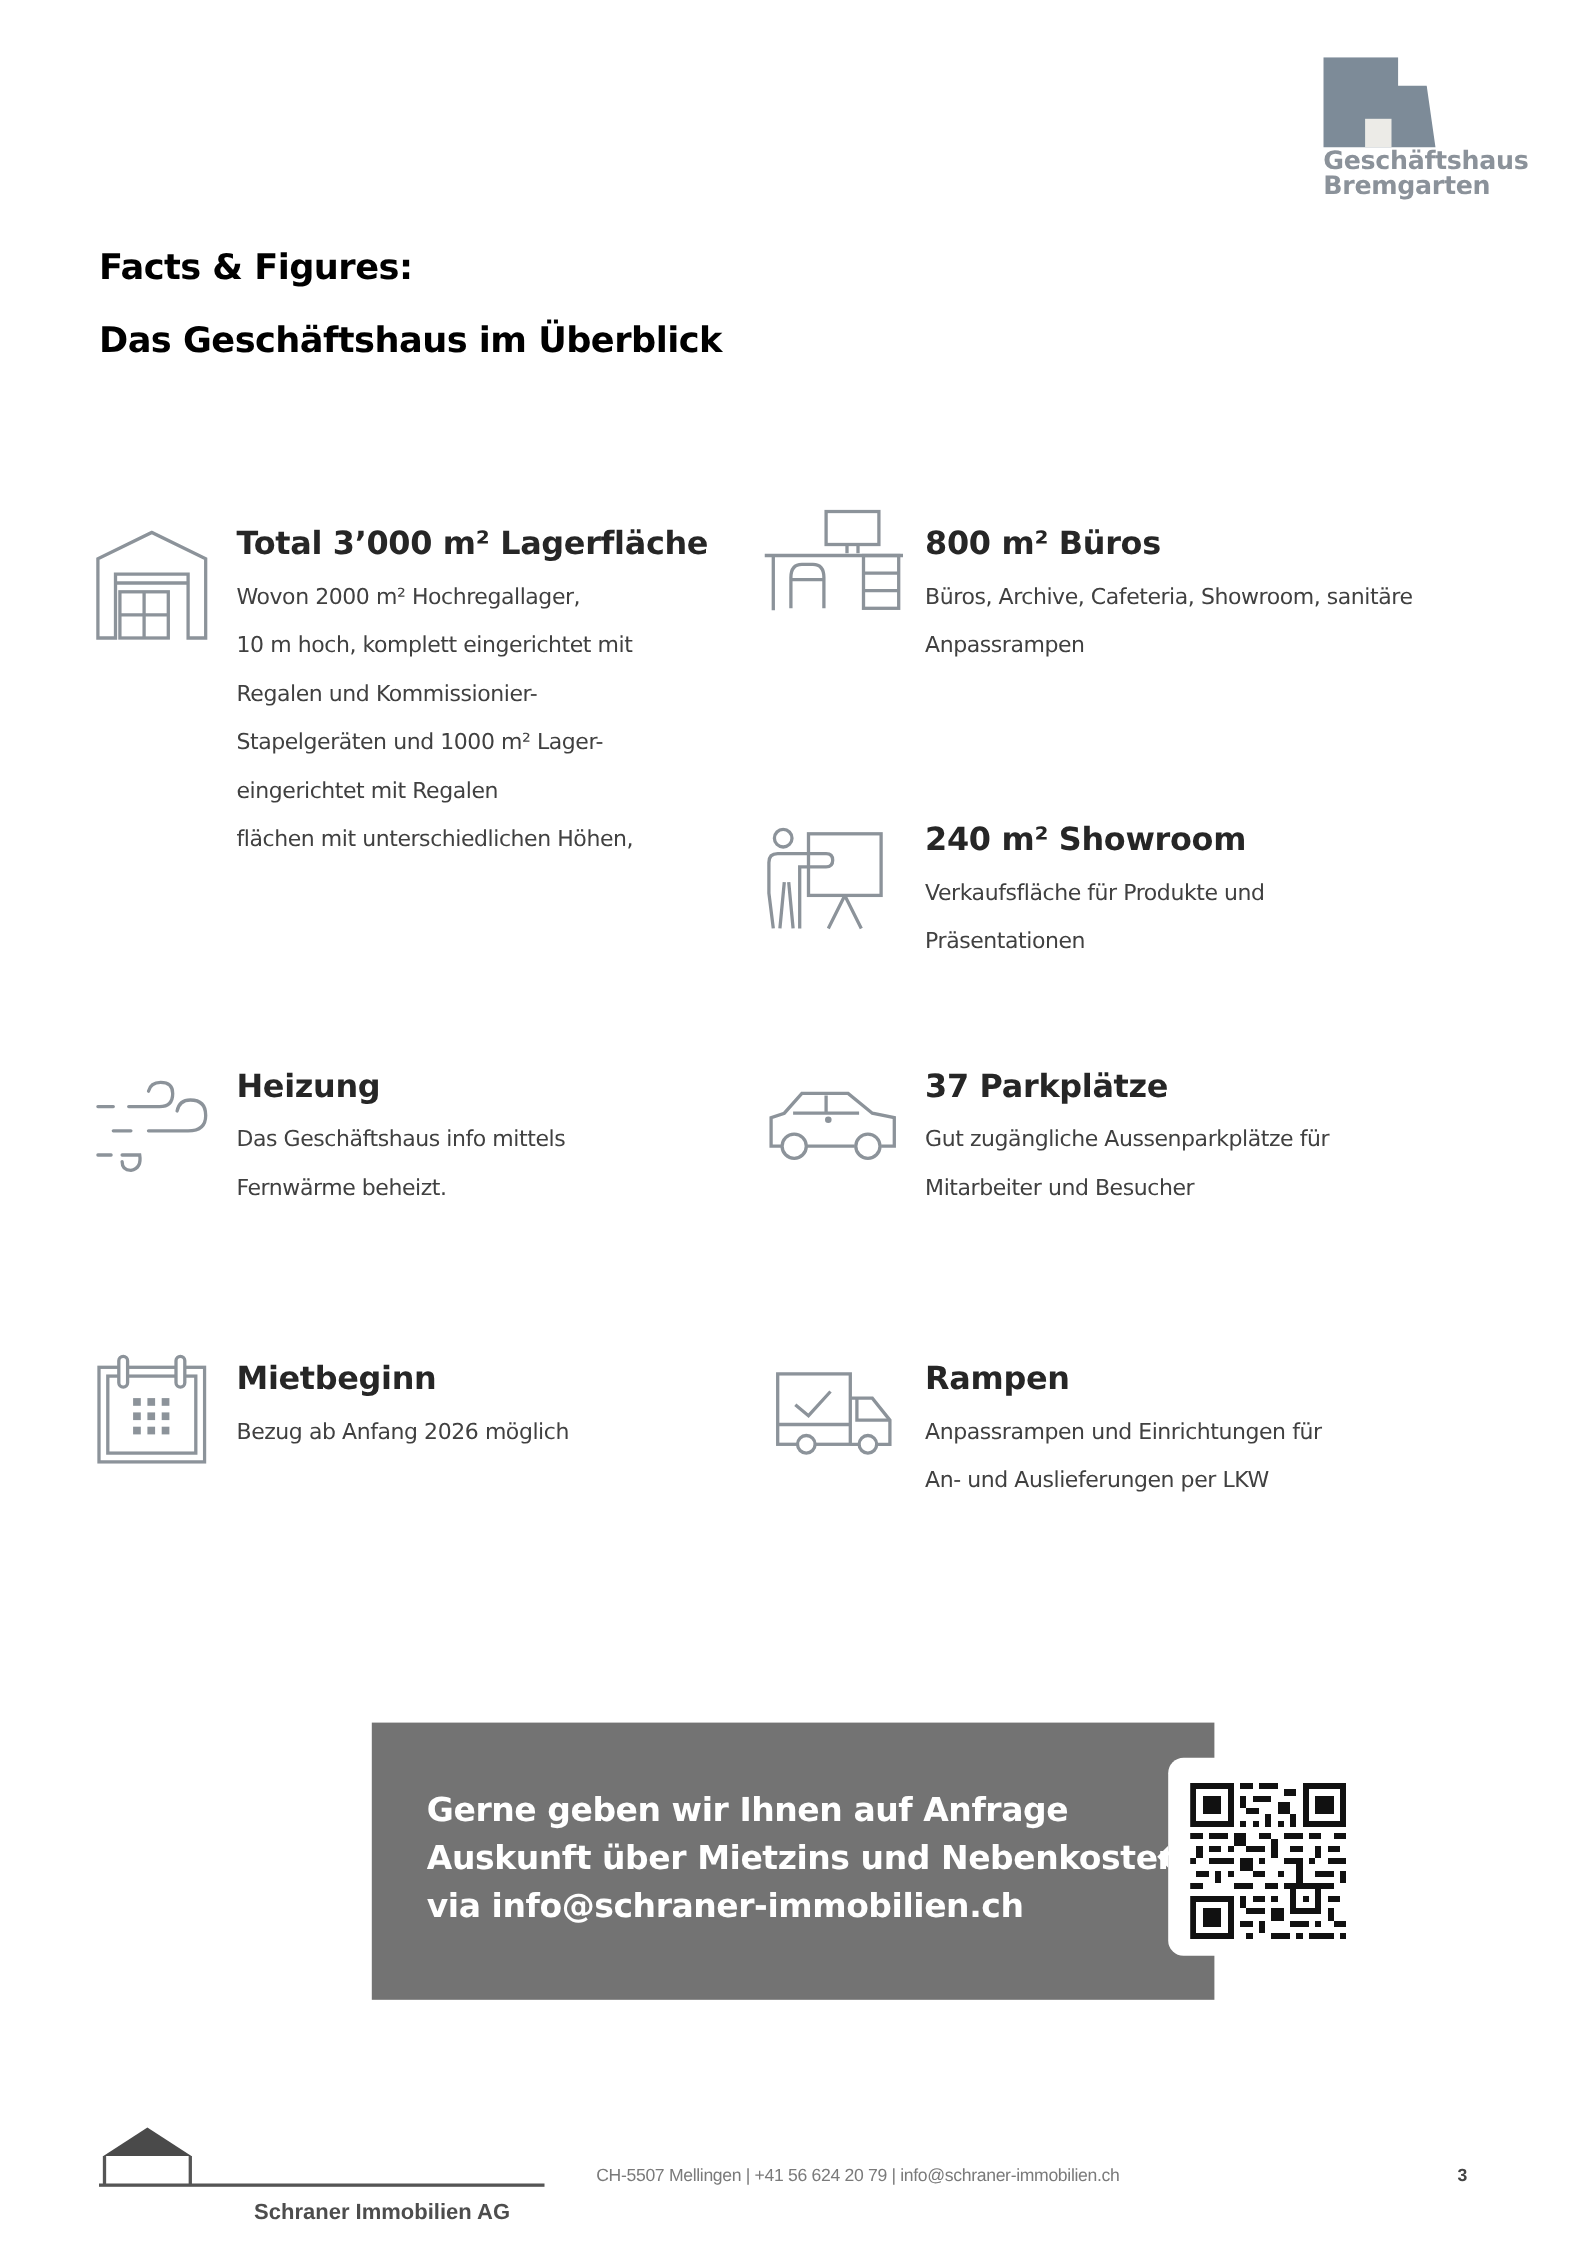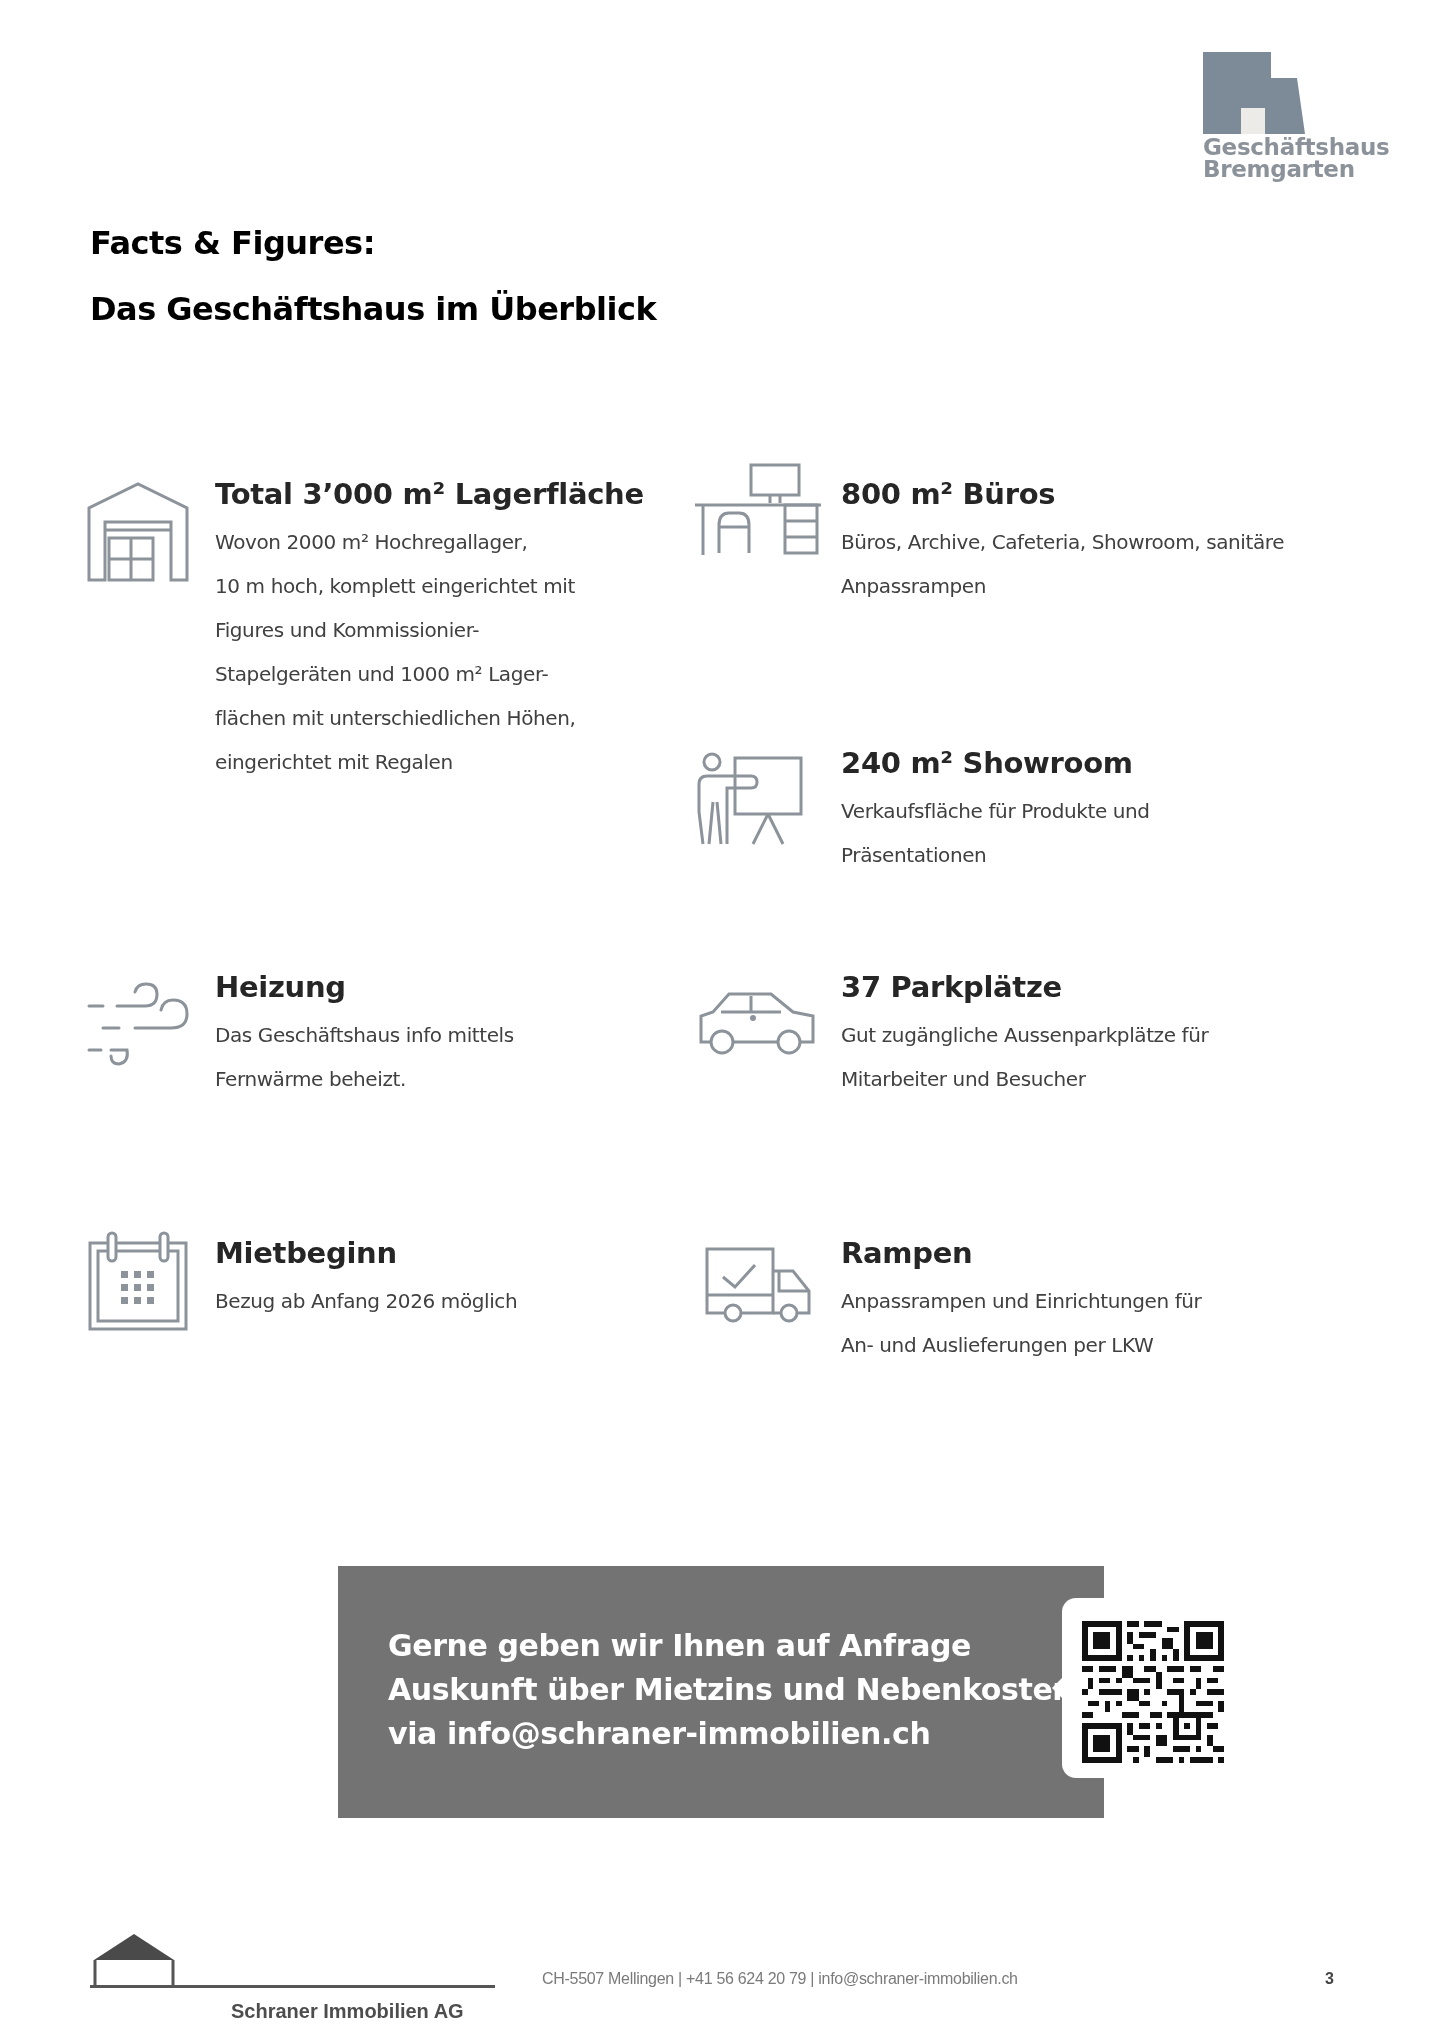"Figures und Kommissionier-" p { text: Figures -> Regalen }
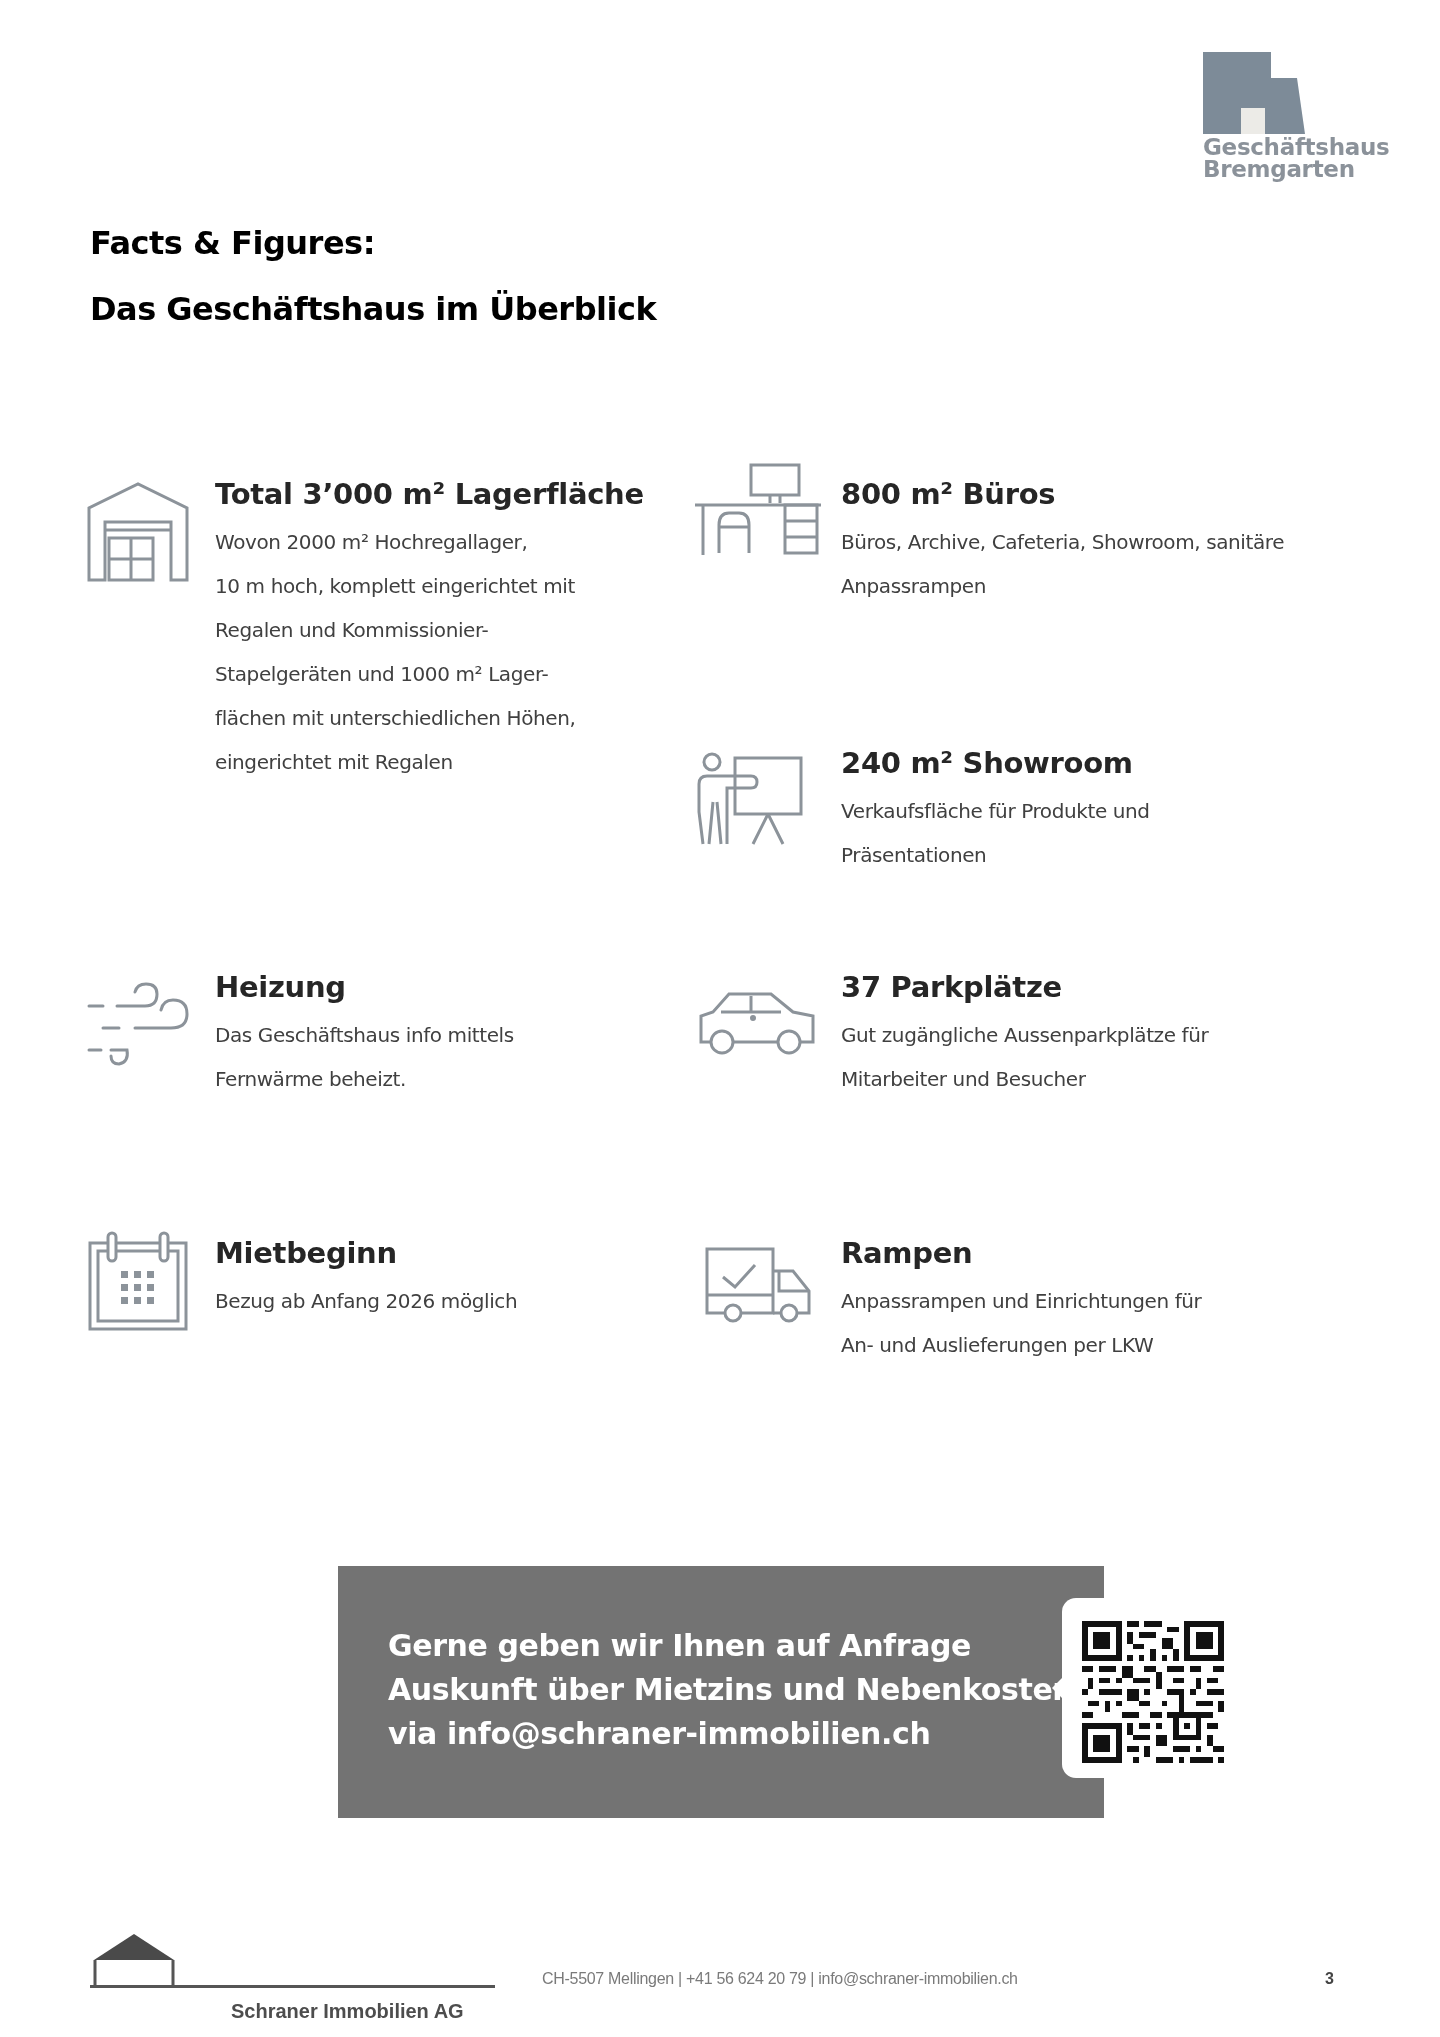"flächen mit unterschiedlichen Höhen," p { order: before "eingerichtet mit Regalen" -> after "eingerichtet mit Regalen" }
